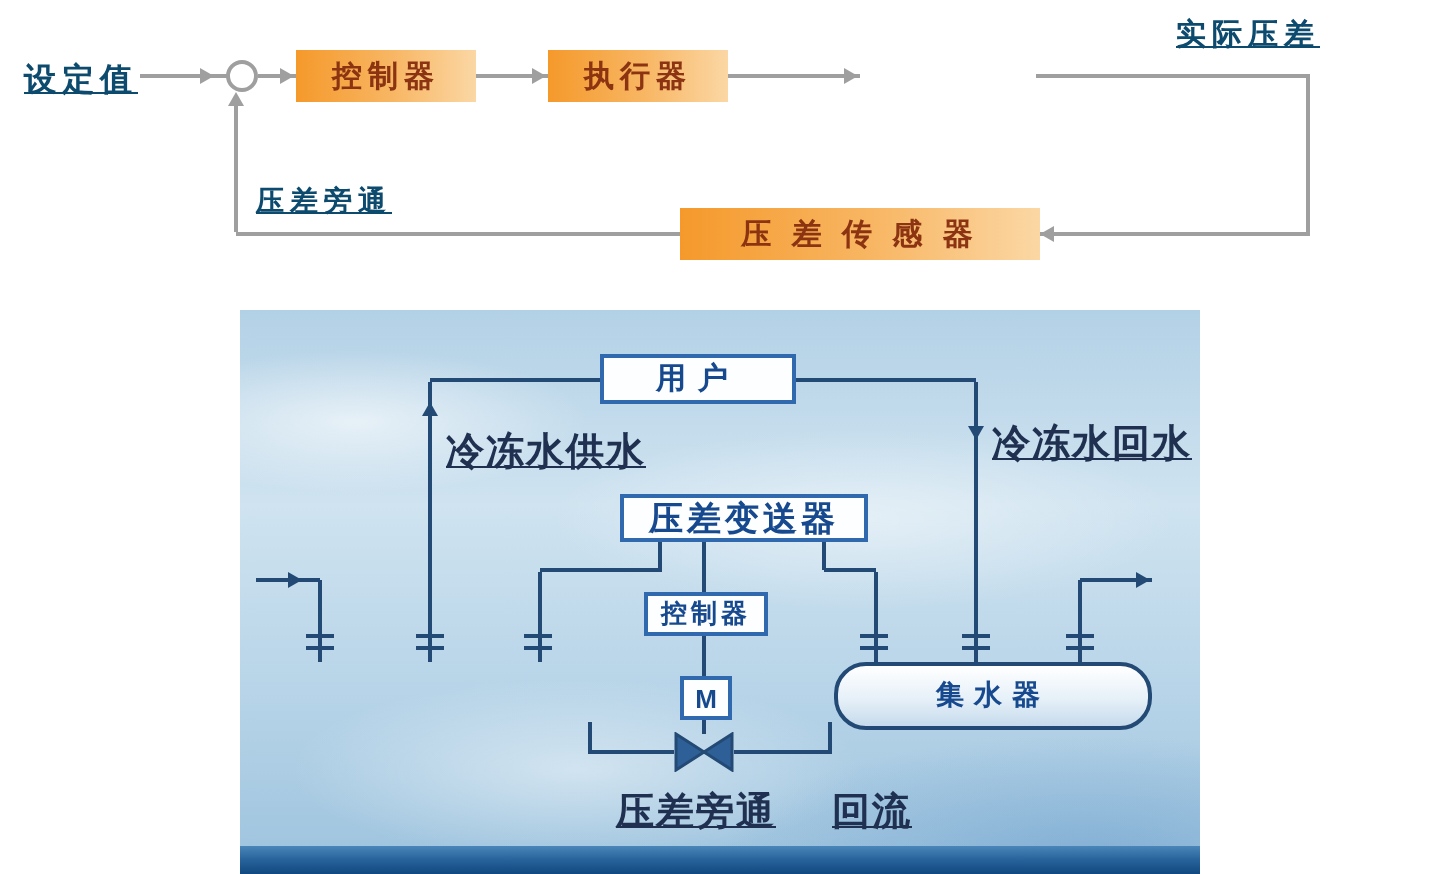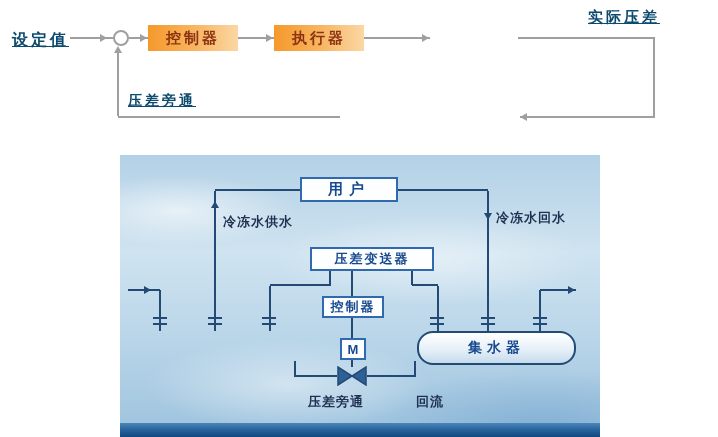"压 差 传 感 器" div.obox { html: none -> <div>压 差 传 感 器</div> }
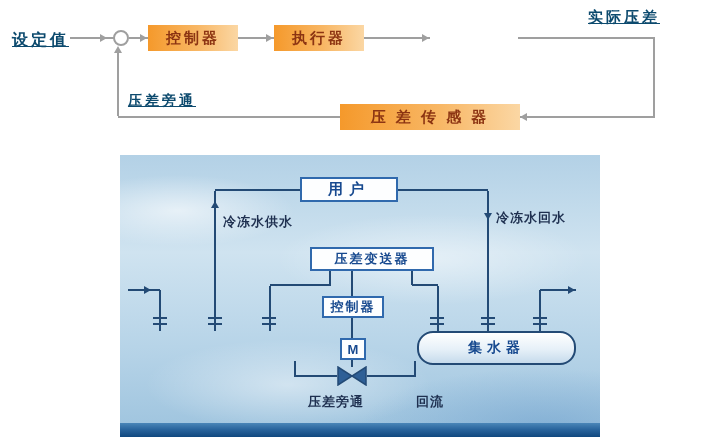"冷冻水供水" .schematic .lbl { font-size: 13px -> 19px; text-decoration: none -> underline }
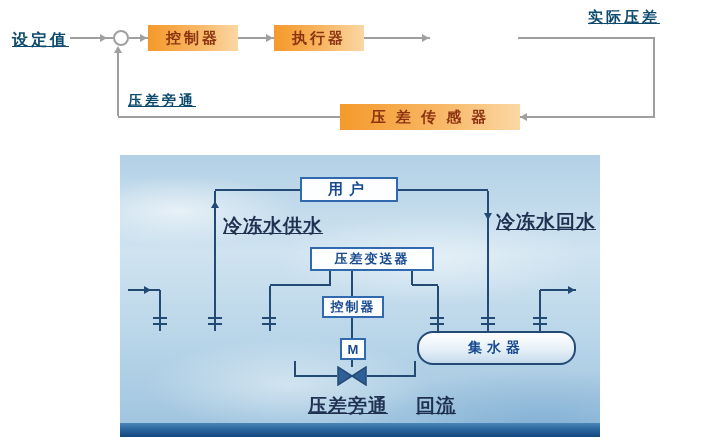"压差变送器" div.sbox { font-size: 13px -> 17px }
